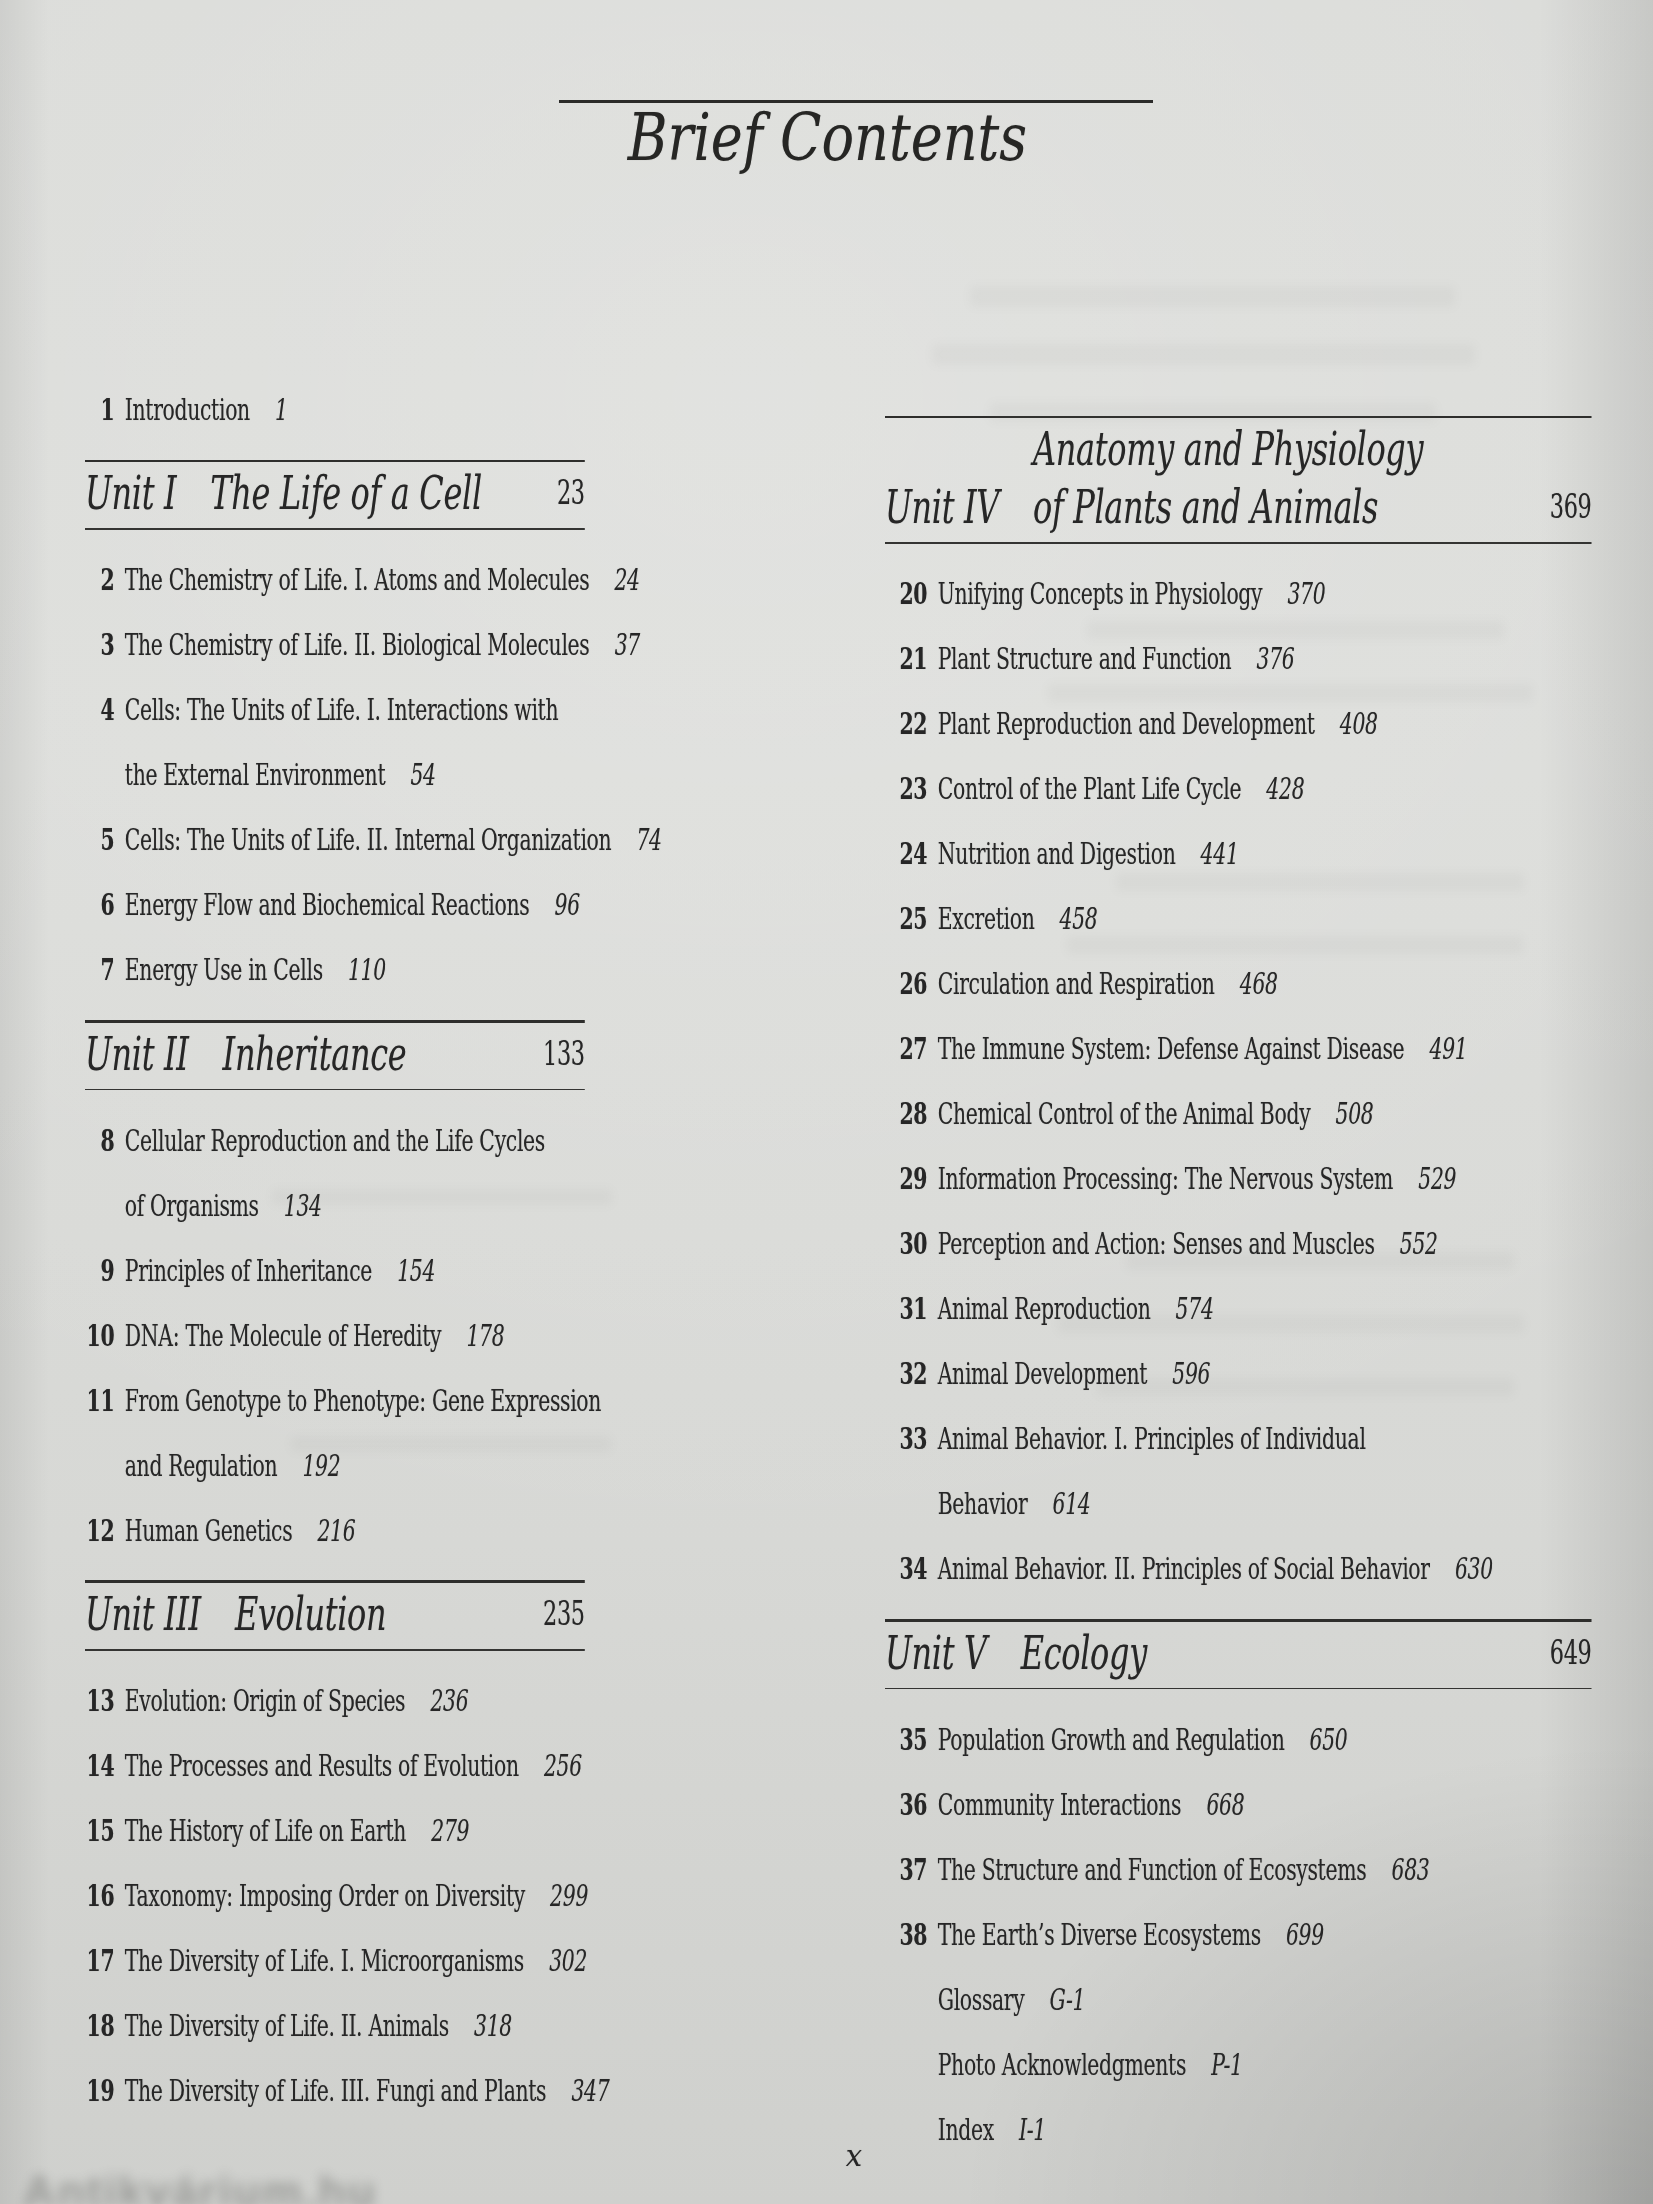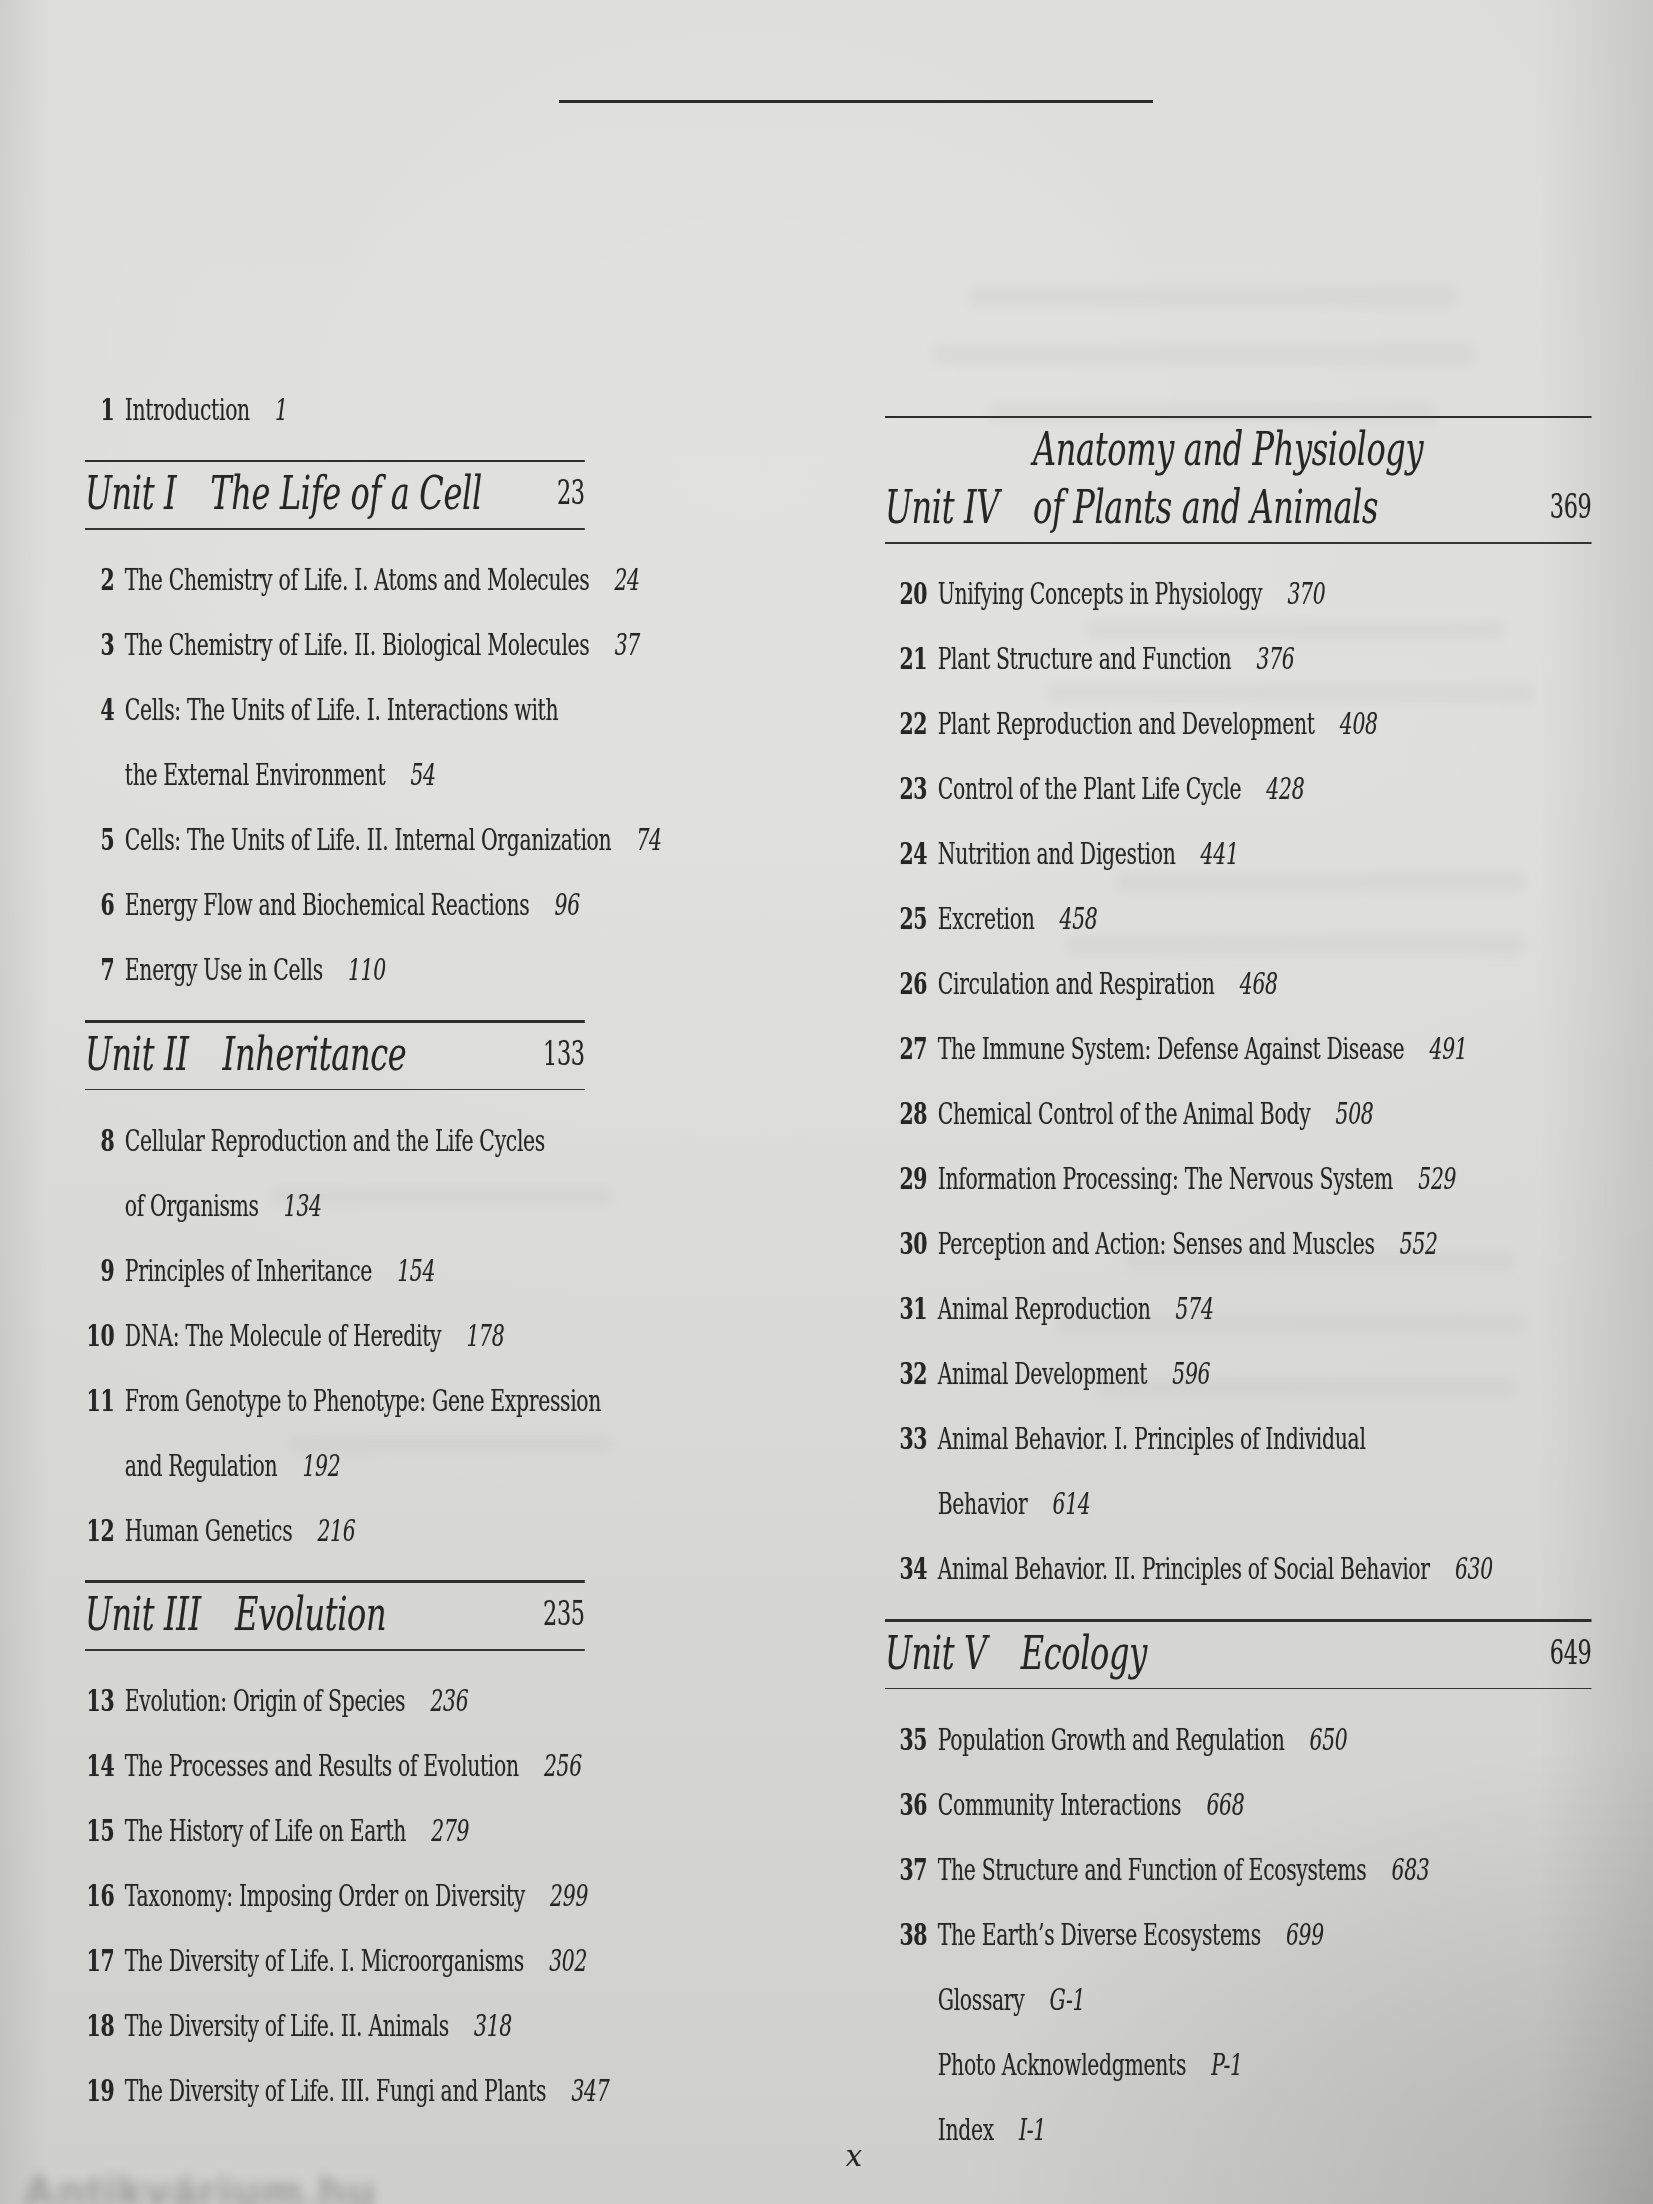"Brief Contents" h1.page-title { html: none -> <h1><span>Brief Contents</span></h1> }
